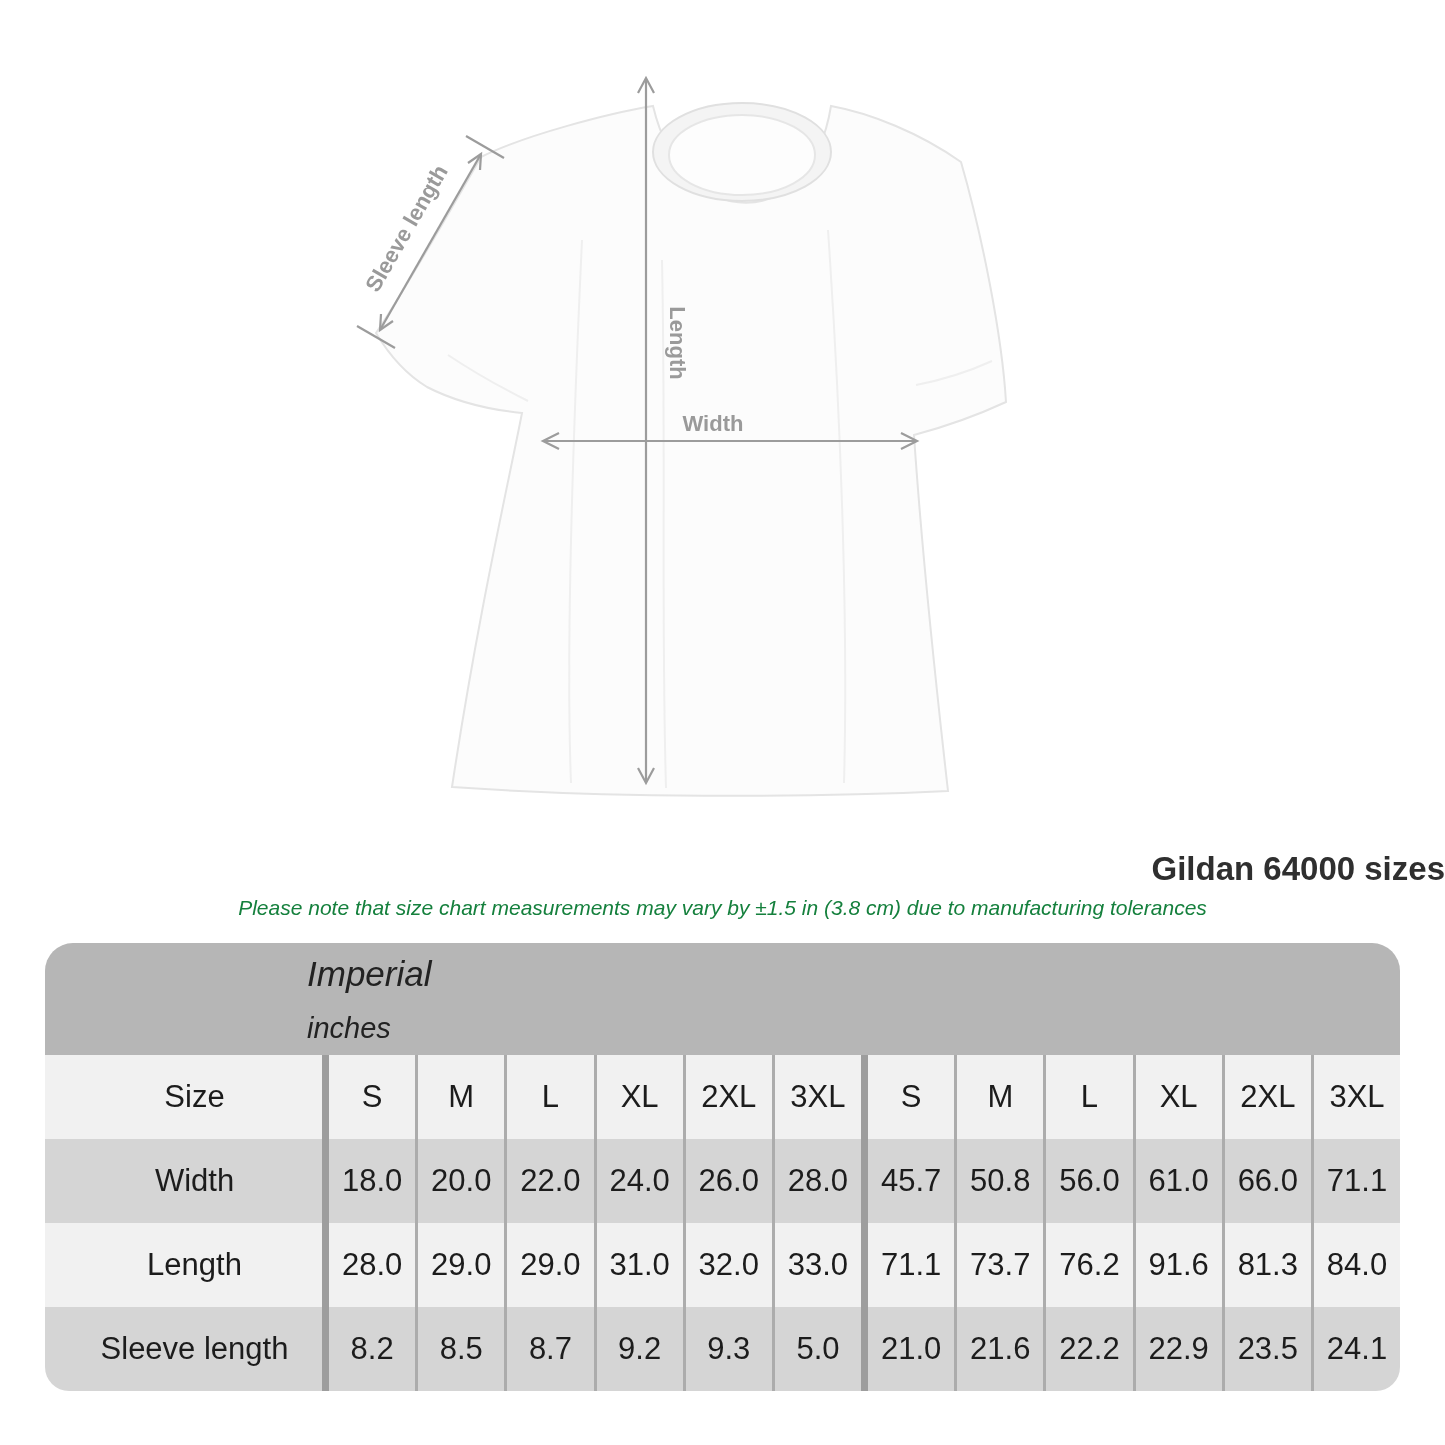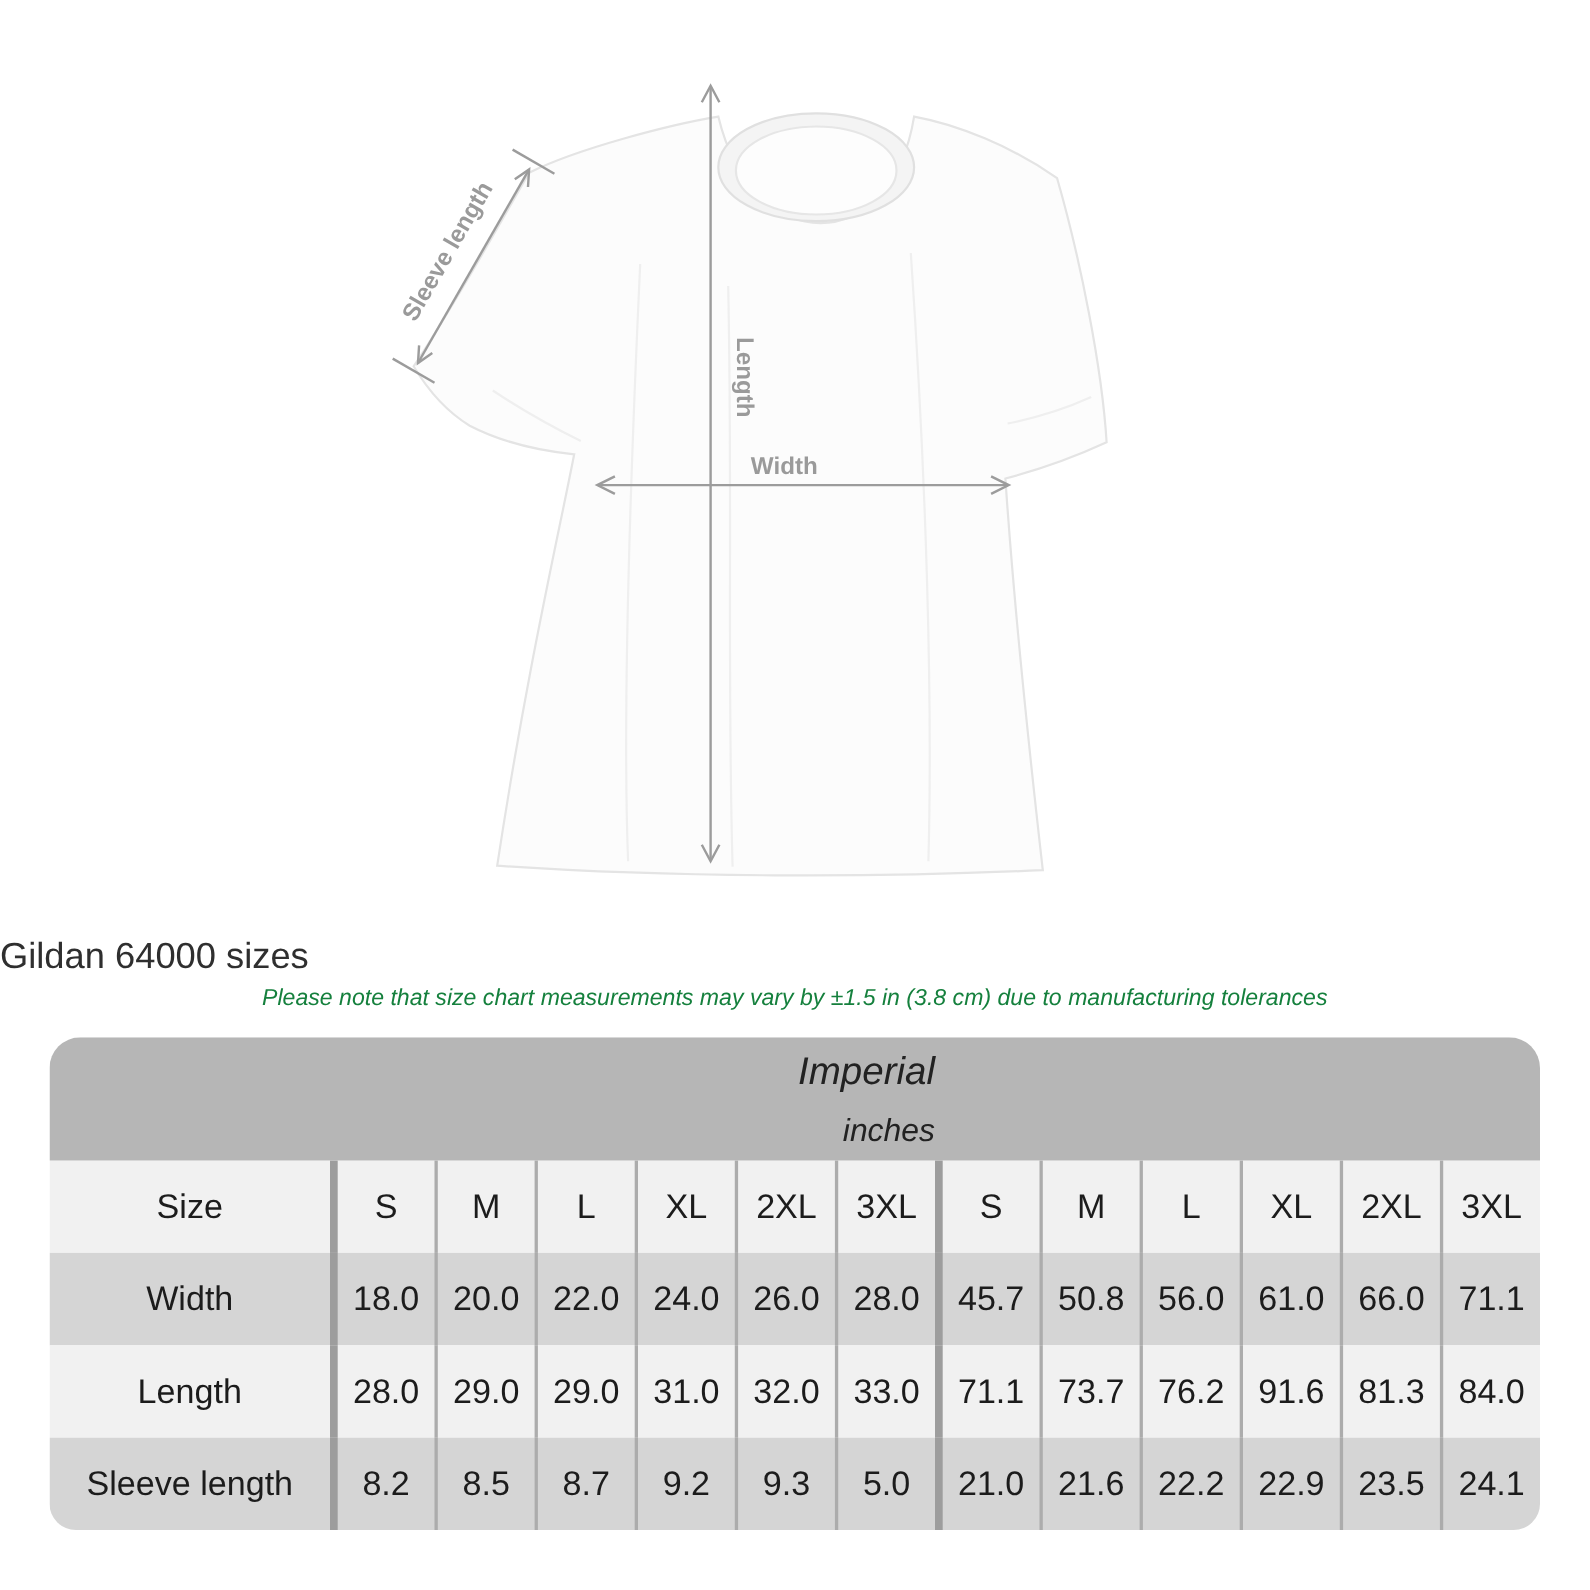"Gildan 64000 sizes" .title { font-weight: normal -> bold; text-align: left -> right }
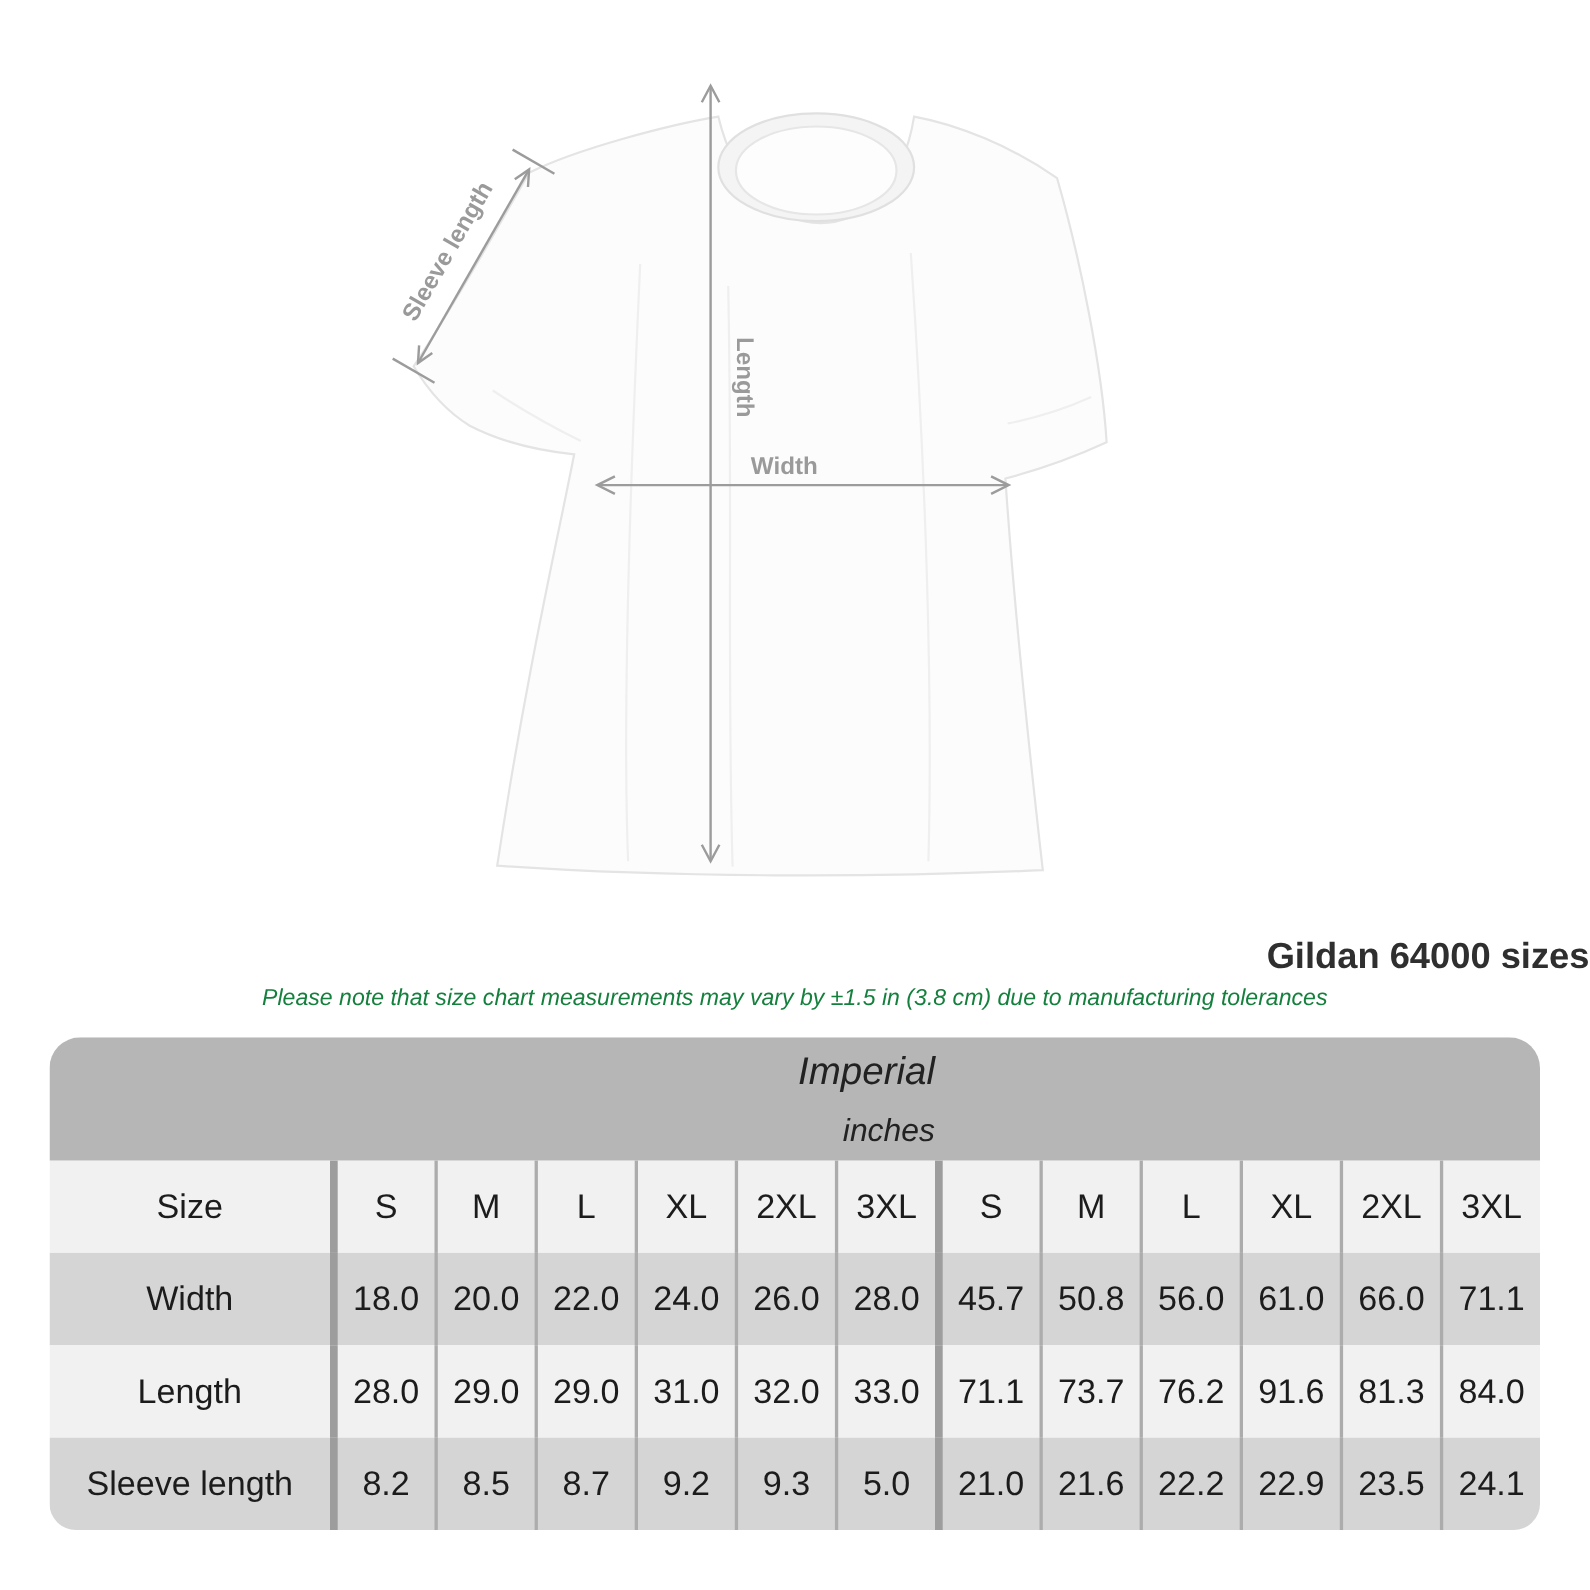"Imperial" .band-group { align-items: flex-end -> flex-start }
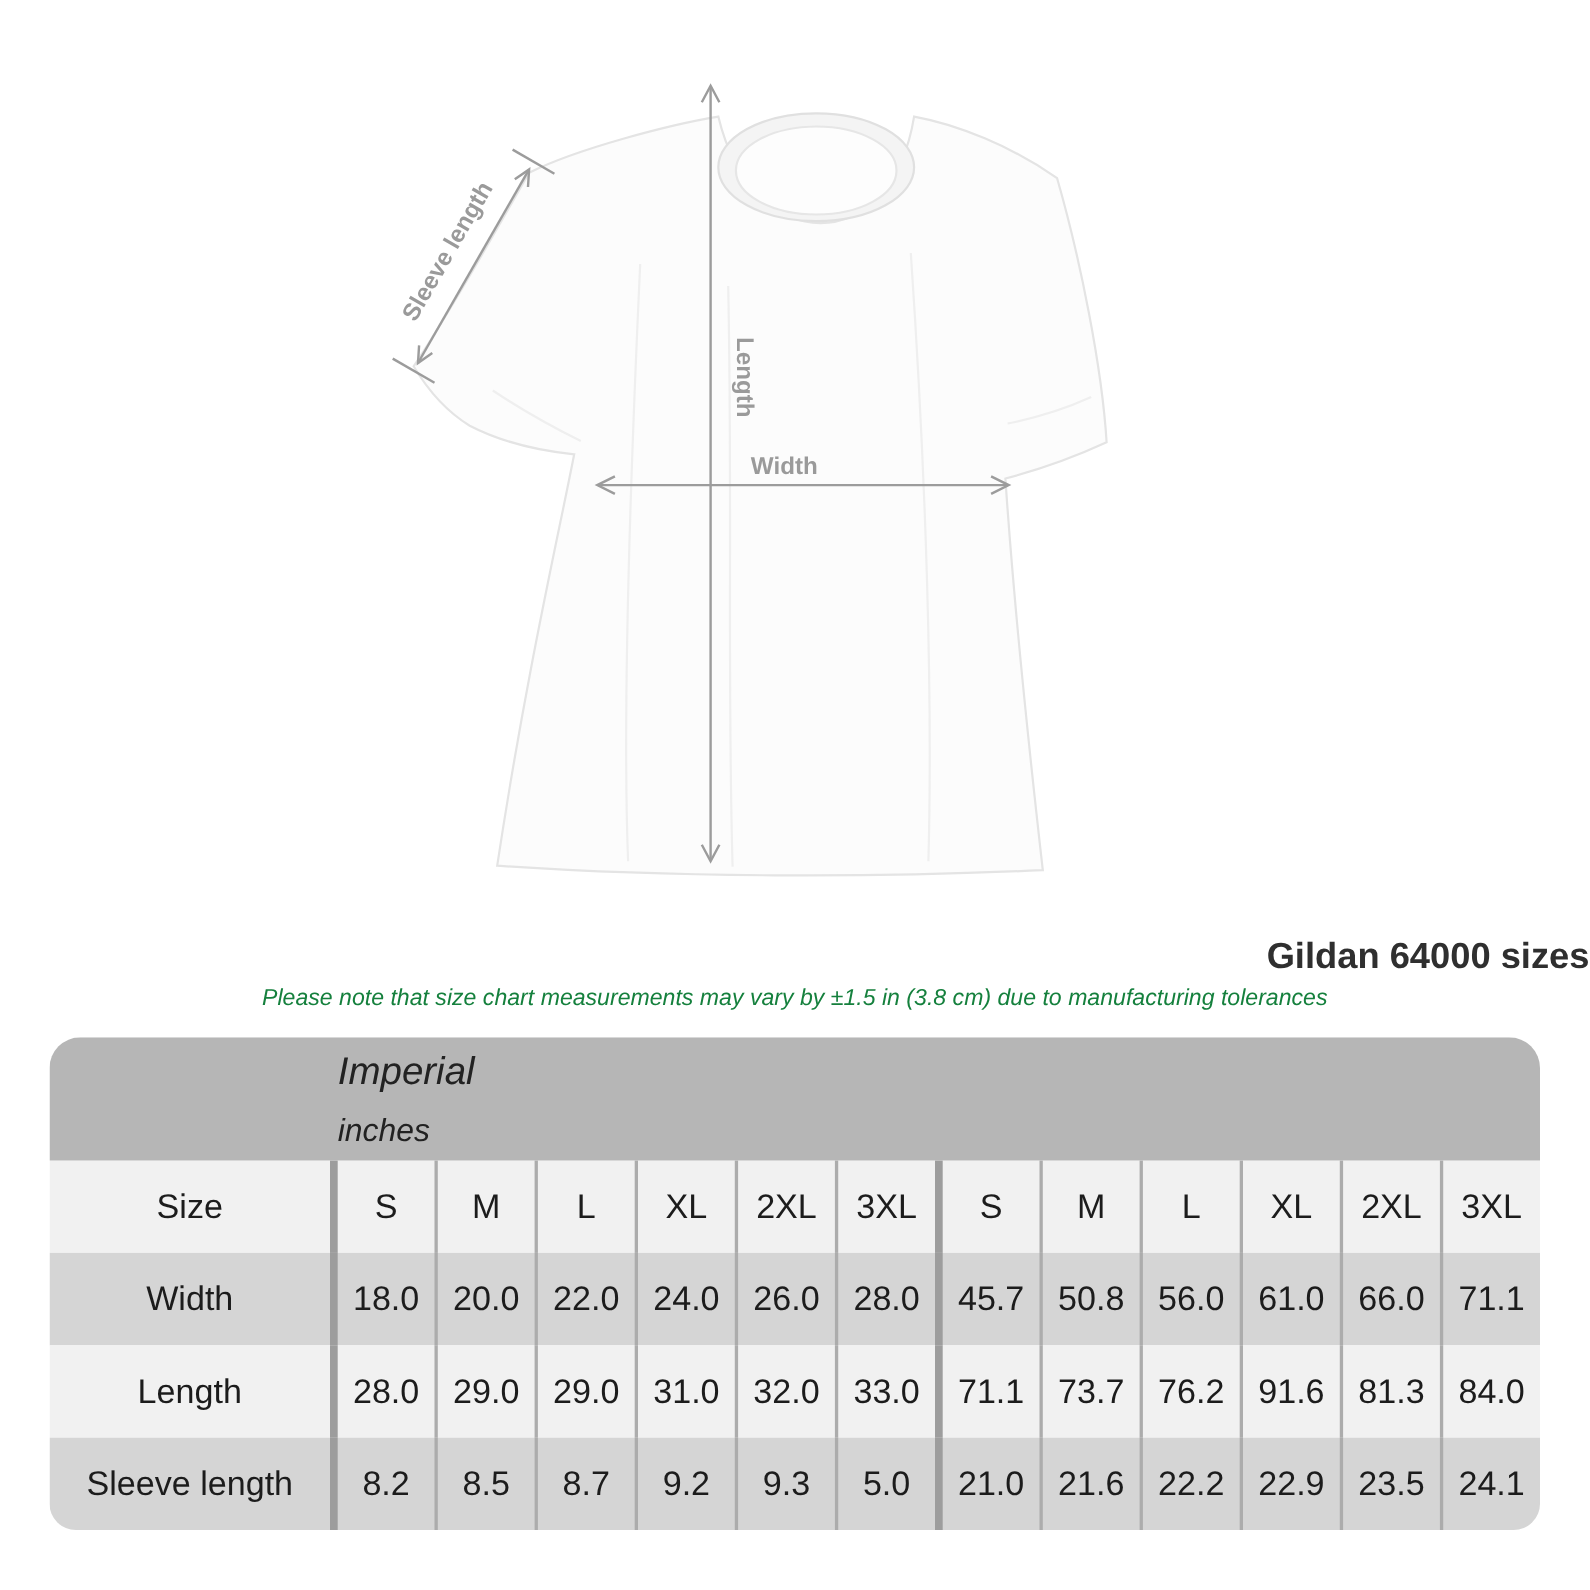"Size" .label-cell { padding-left: none -> 22px }
